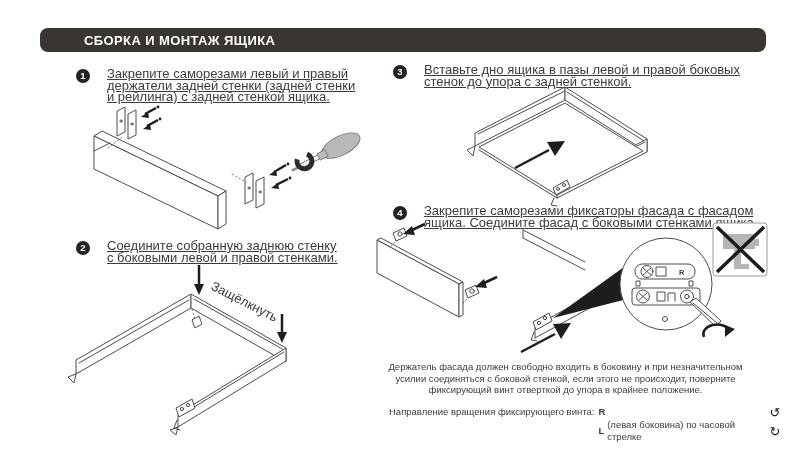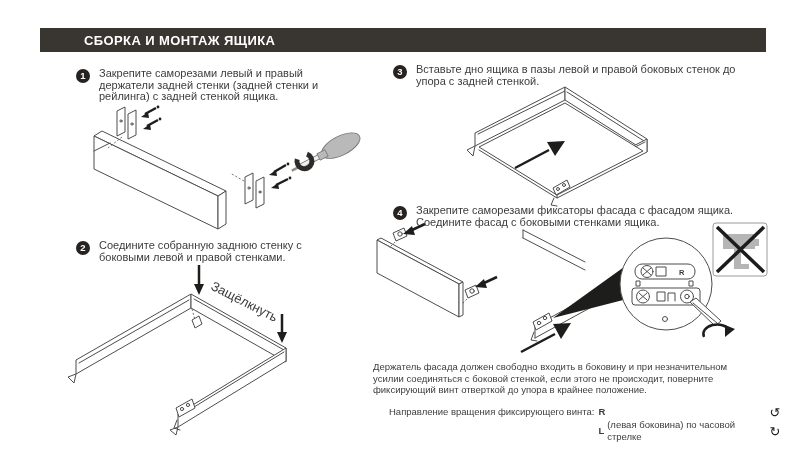"СБОРКА И МОНТАЖ ЯЩИКА" .hdr { border-radius: none -> 8px }
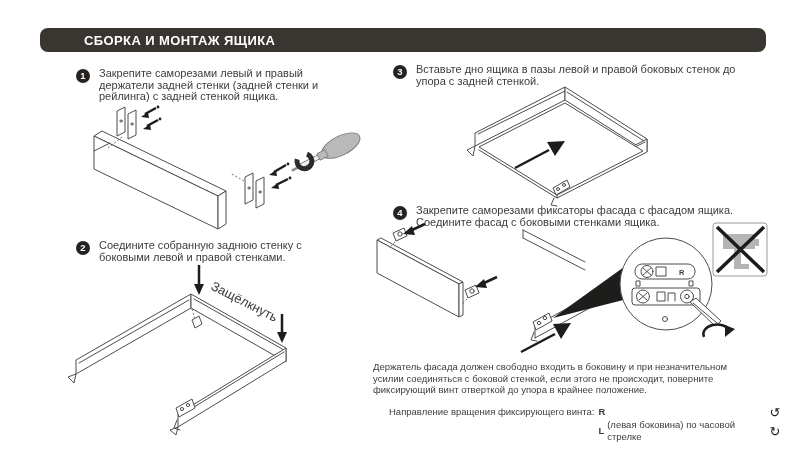"Закрепите саморезами левый и правый" .stext { font-size: 11px -> 13px; margin: 0 0 0 9px -> 0 0 0 17px; text-decoration: none -> underline }
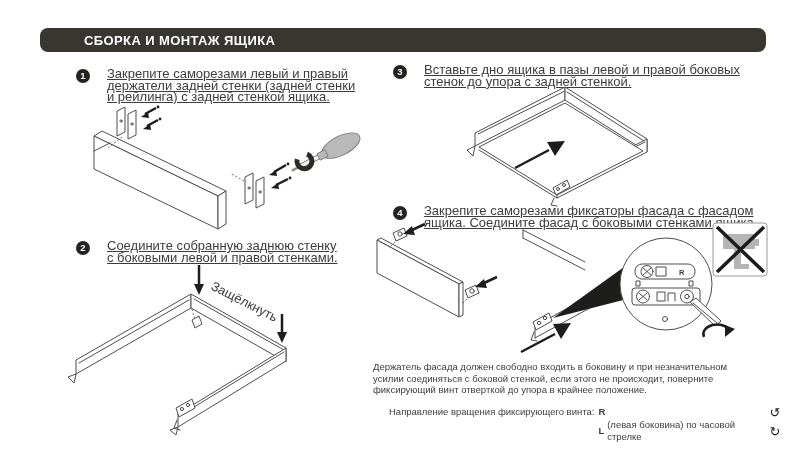"Держатель фасада должен свободно входить" .note { text-align: none -> center }
